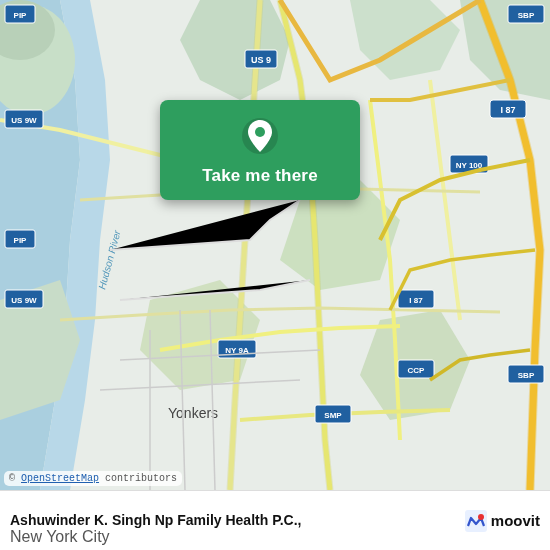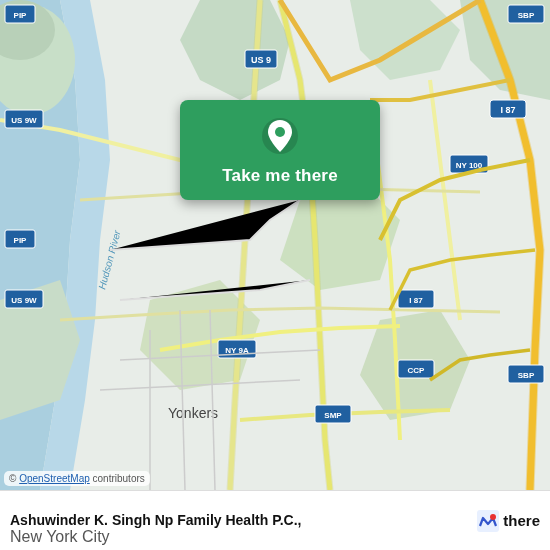"Take me there" #take-me-there-card { margin-left: 20px -> none }
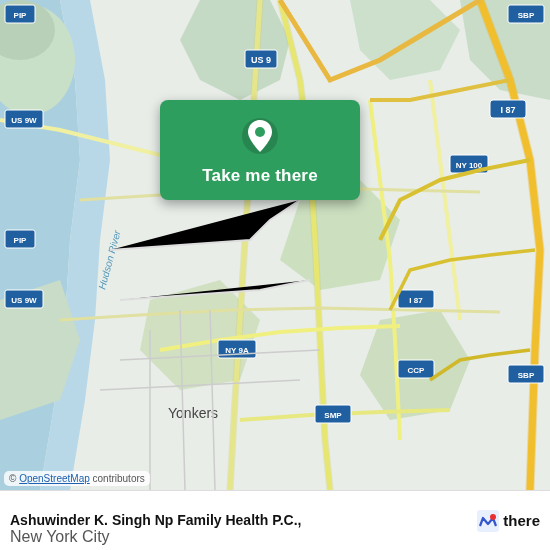"© OpenStreetMap contributors" div { font-family: none -> Liberation Mono, monospace }
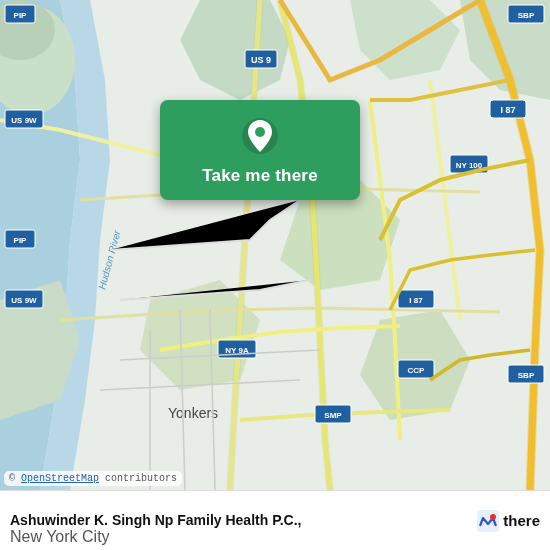"there" span { text: there -> moovit }
